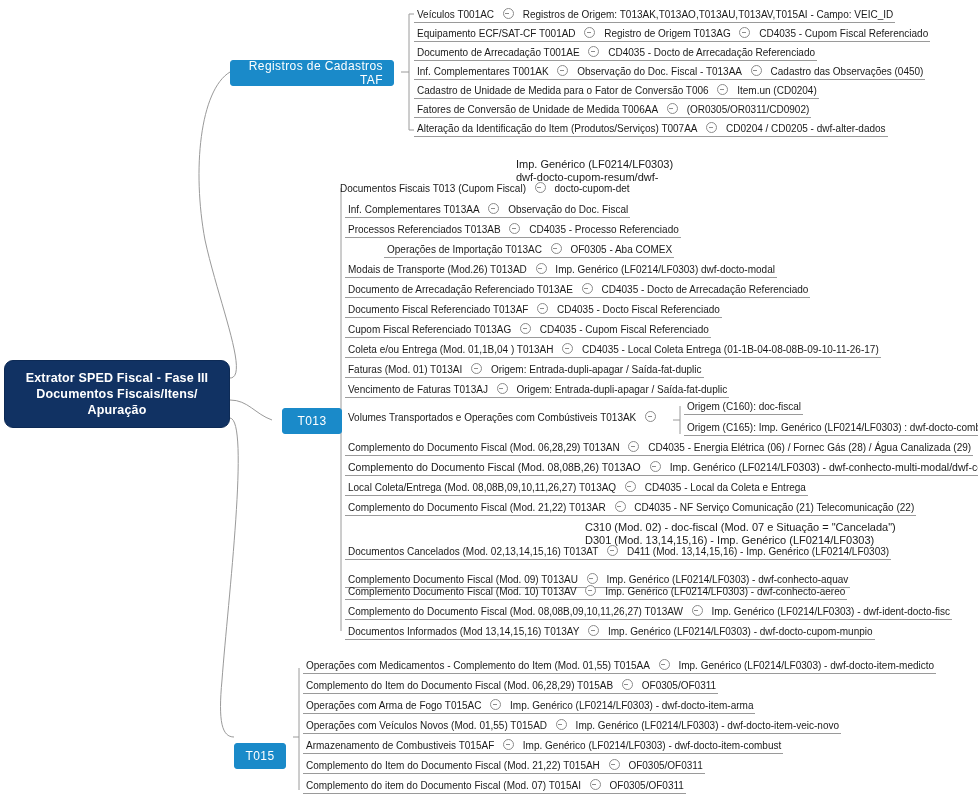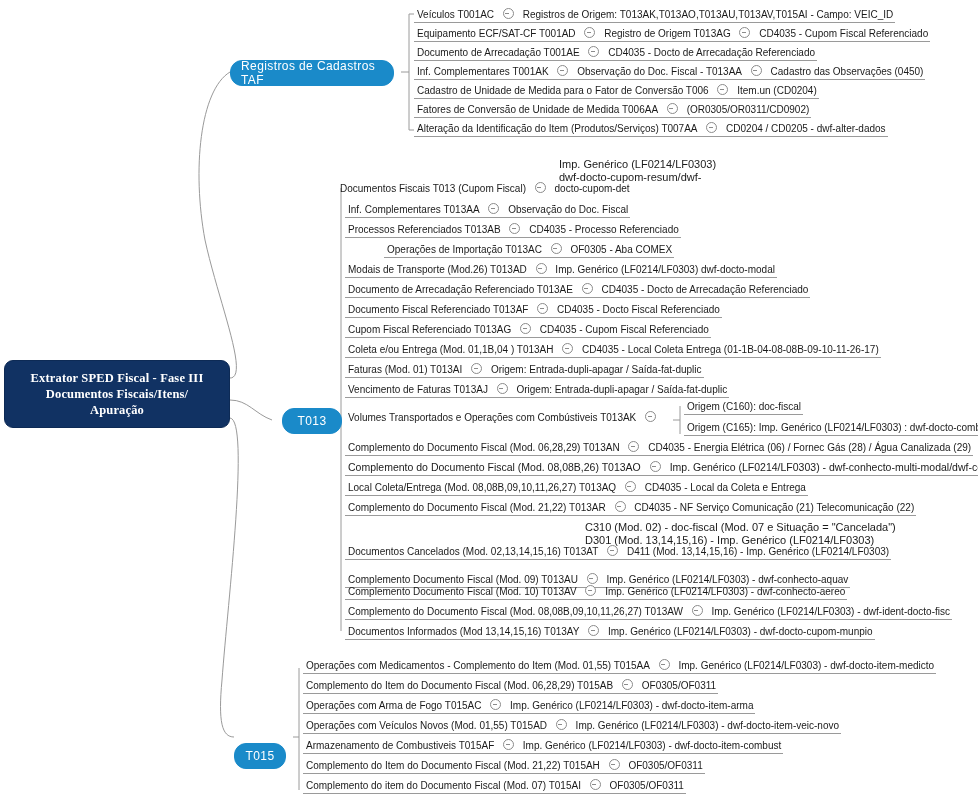"Registros de Cadastros TAF" .branch { border-radius: 12px -> 3px; text-align: none -> right }
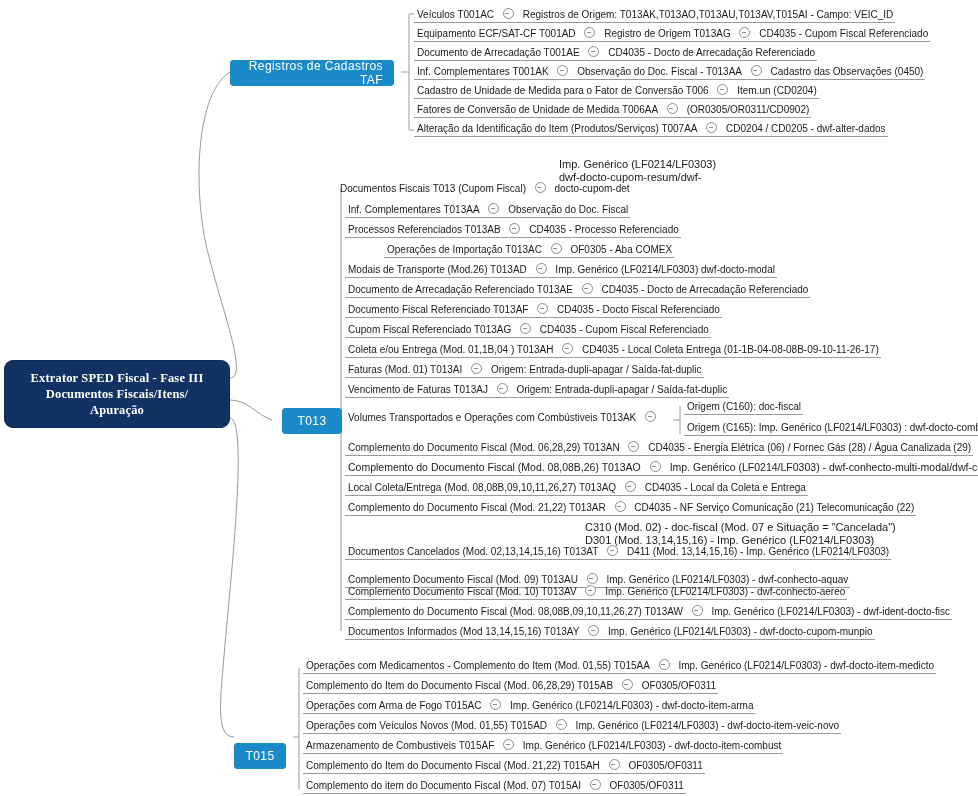"Imp. Genérico (LF0214/LF0303)" div.stack { left: 559px -> 516px }
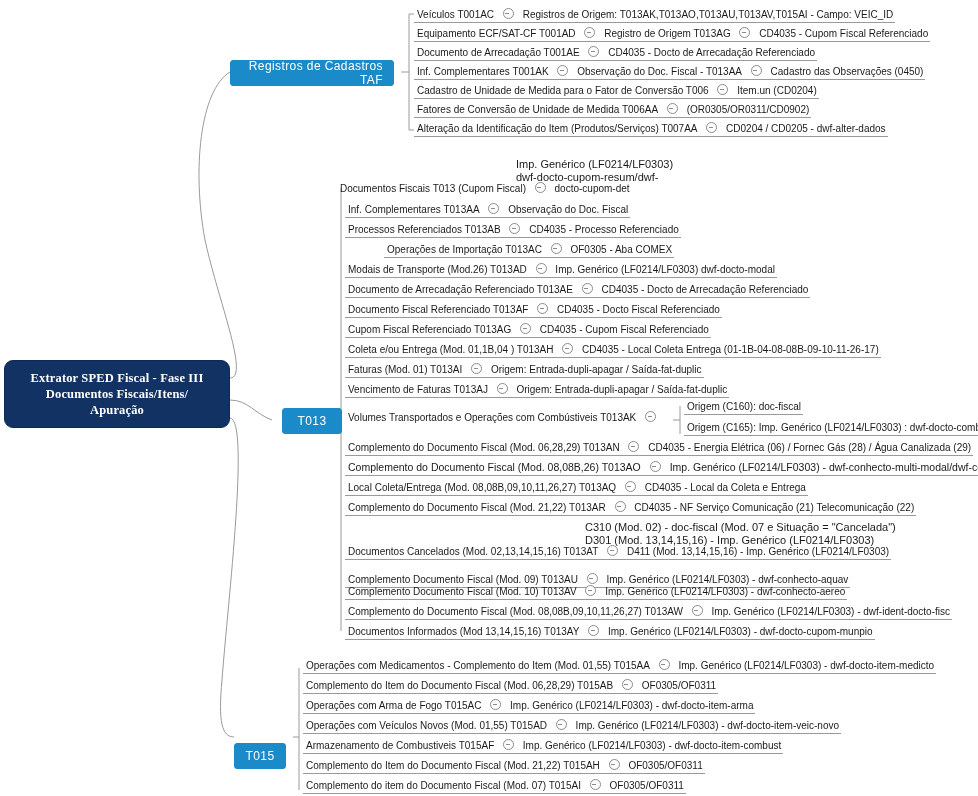"Extrator SPED Fiscal - Fase" .root span { font-family: Liberation Serif, serif -> none }
